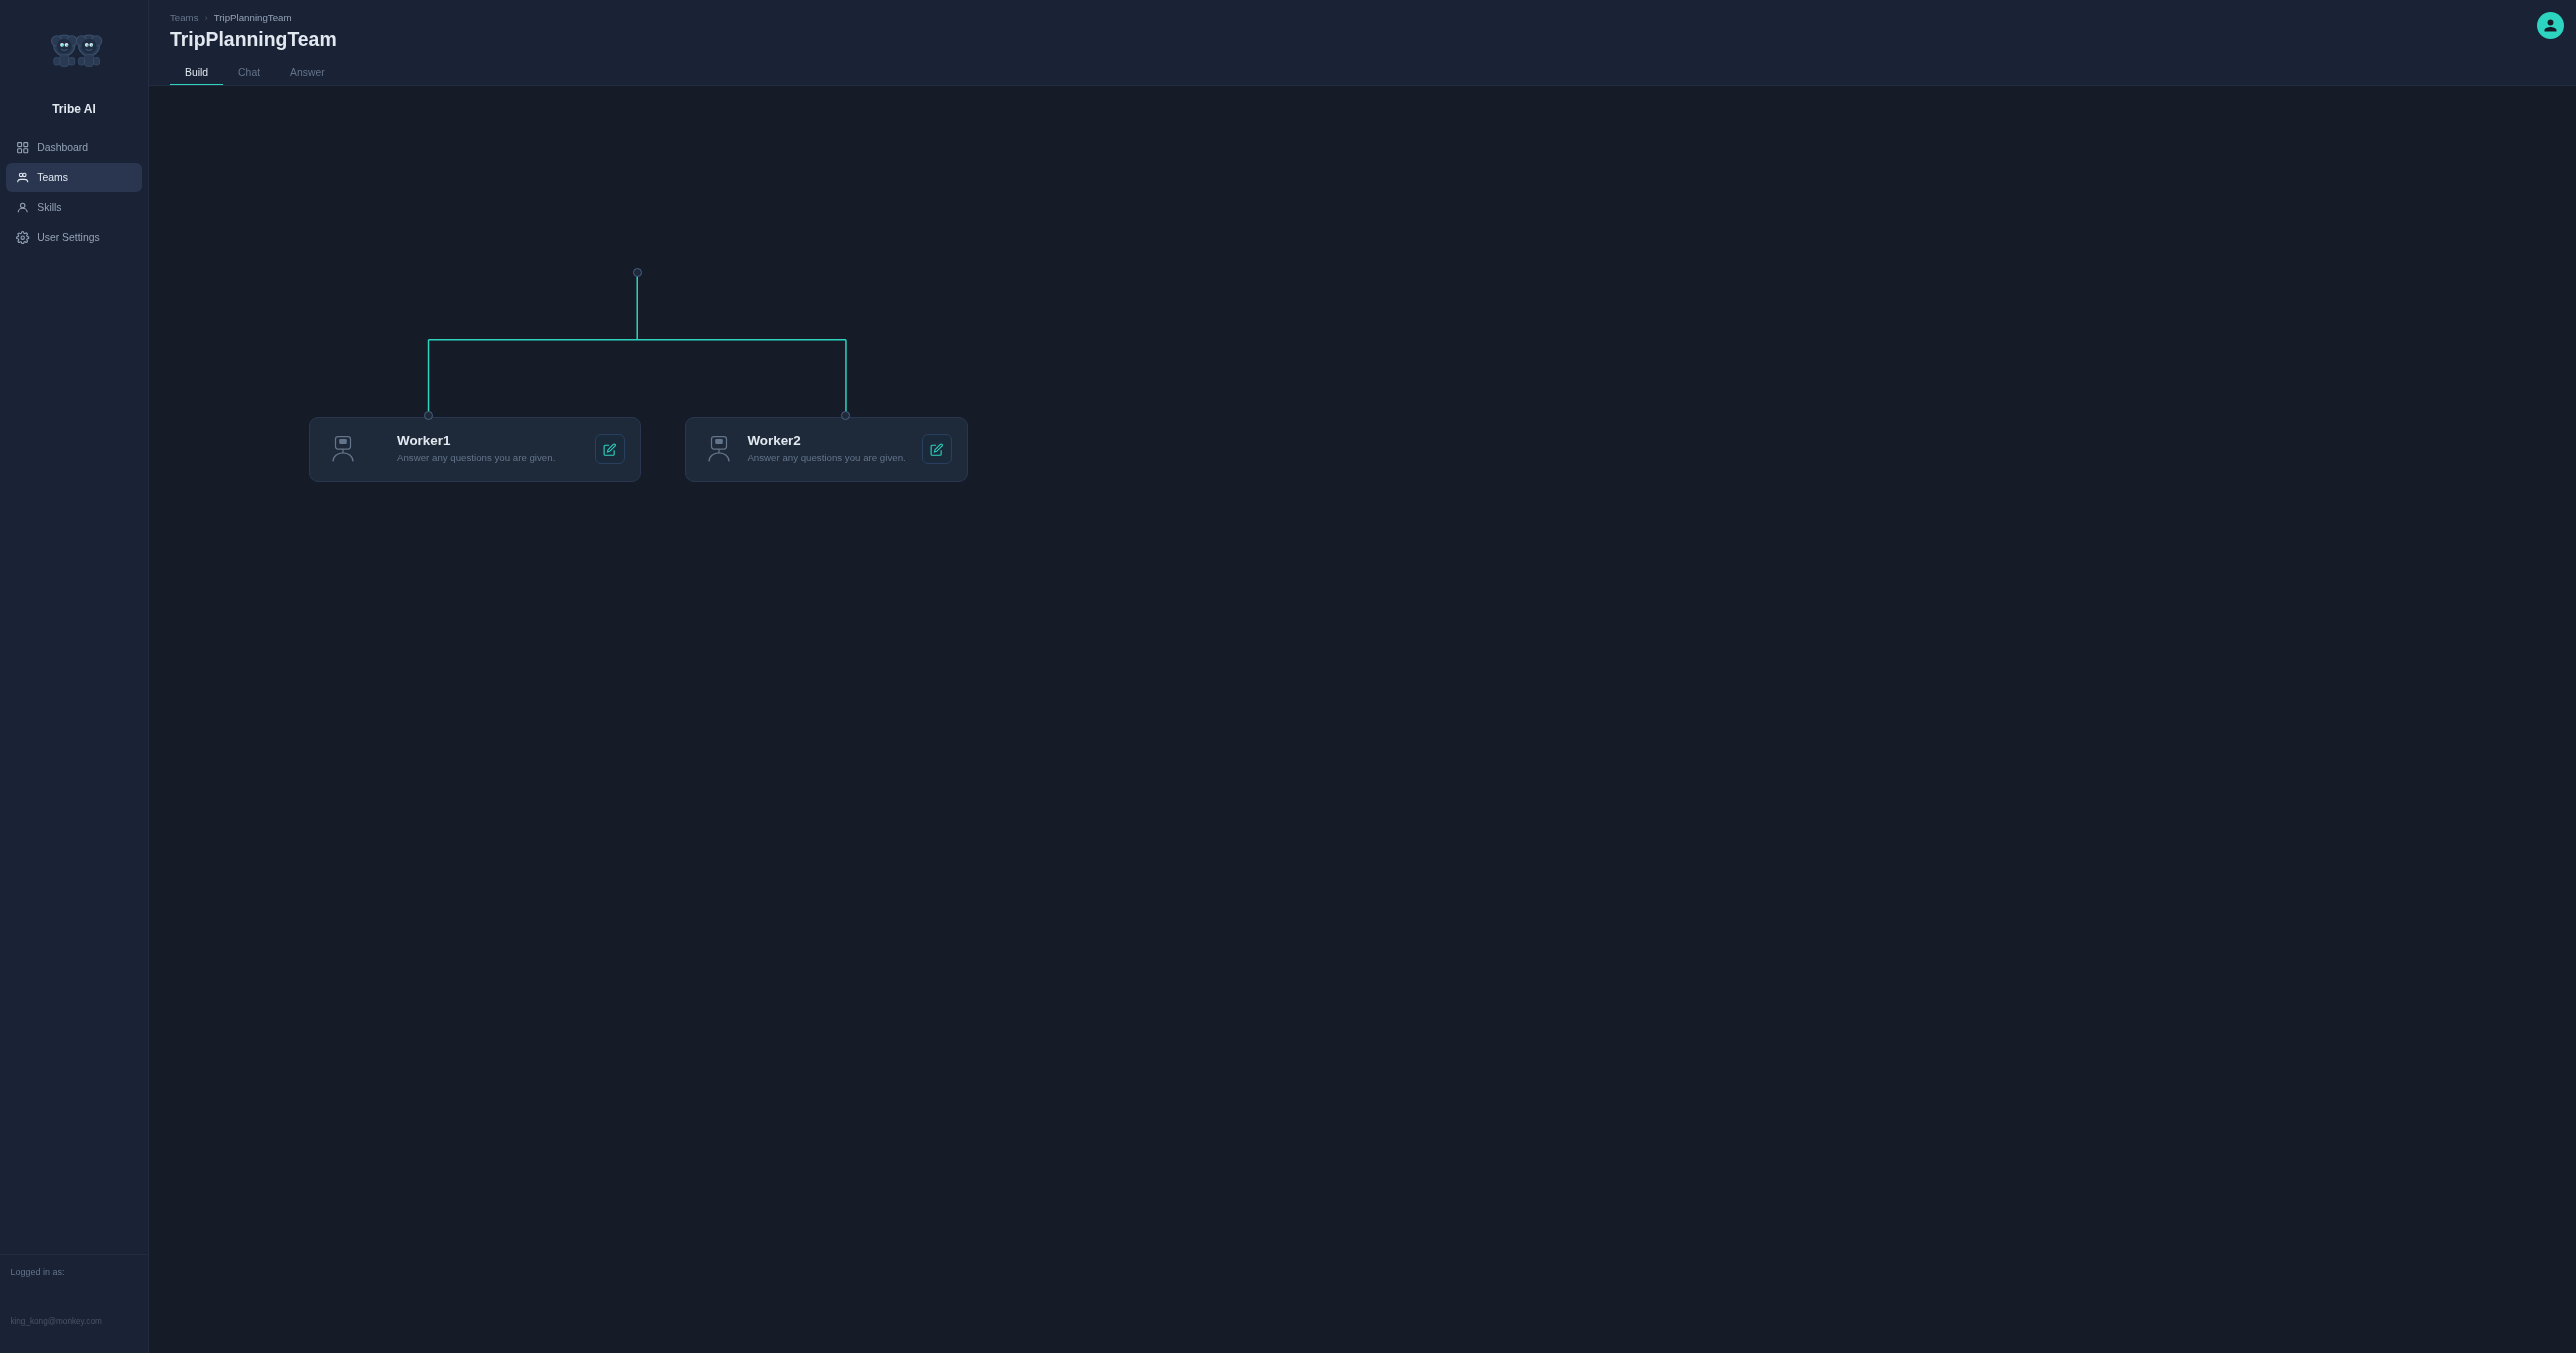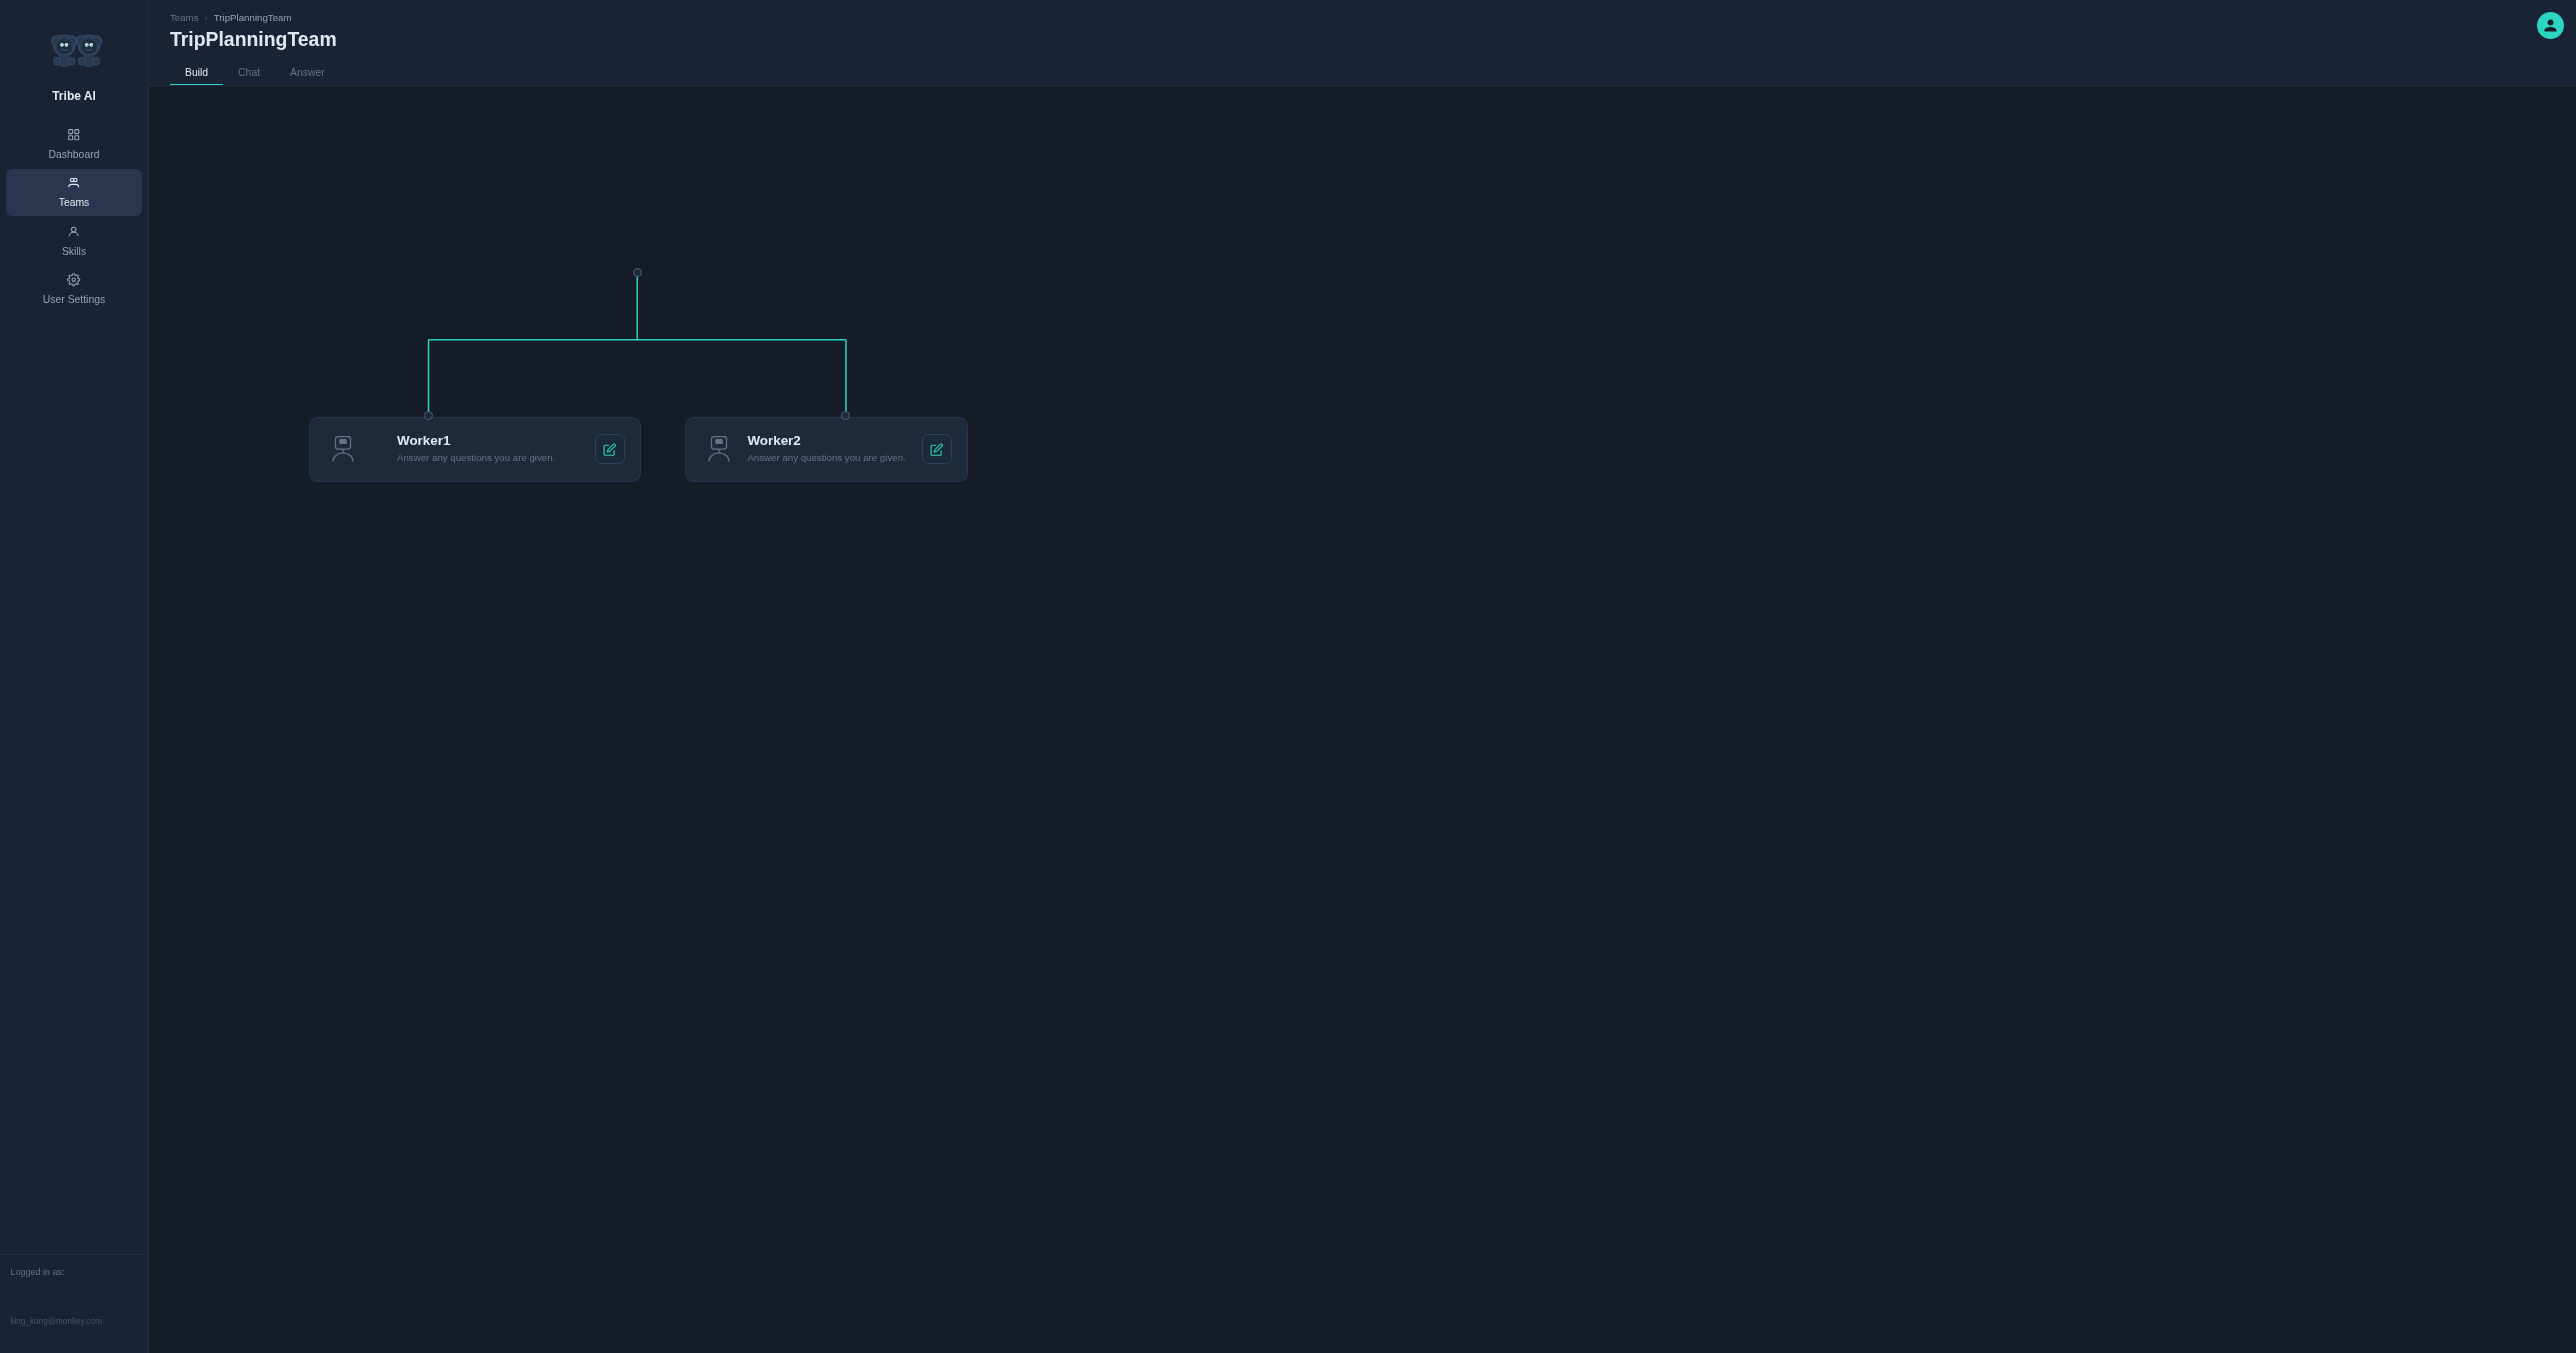"Tribe AI" .sidebar-logo { gap: 6px -> 19px }
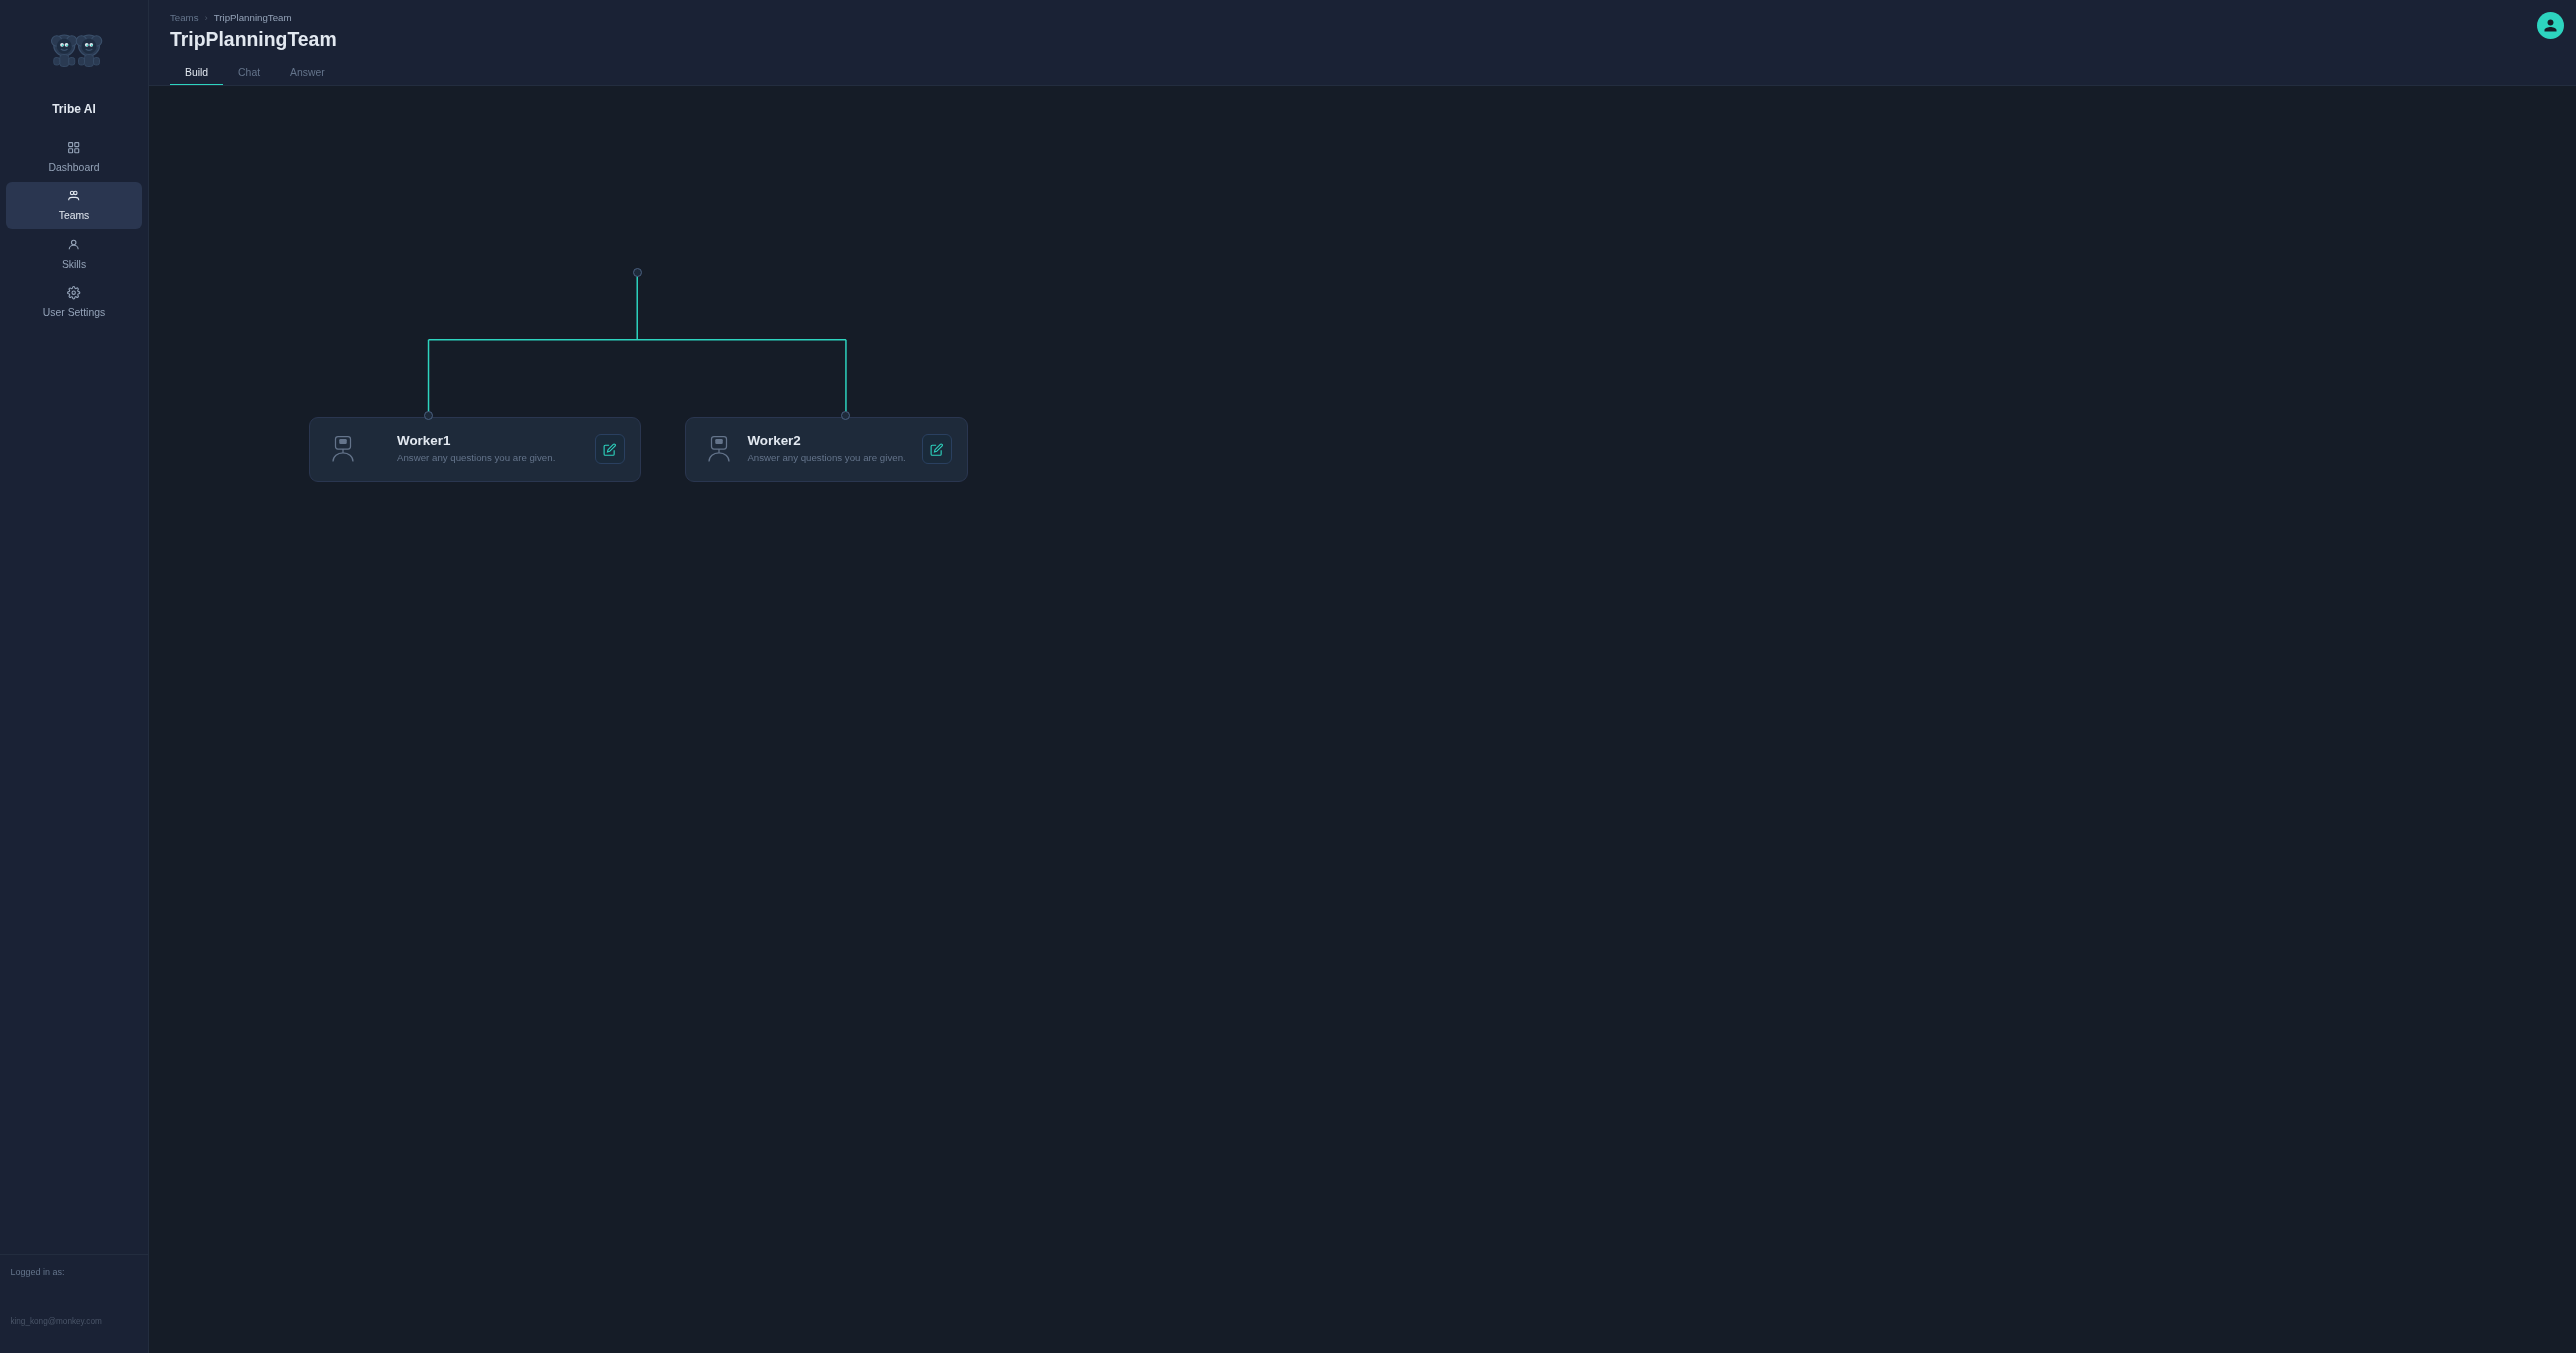"Dashboard" .sidebar-item { flex-direction: column -> none }
